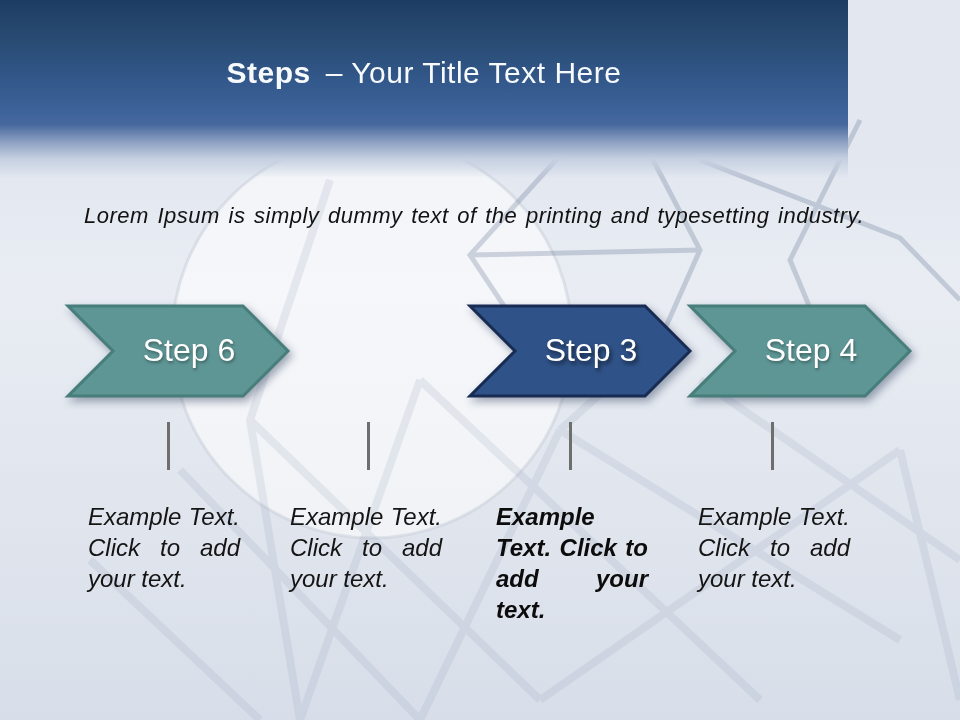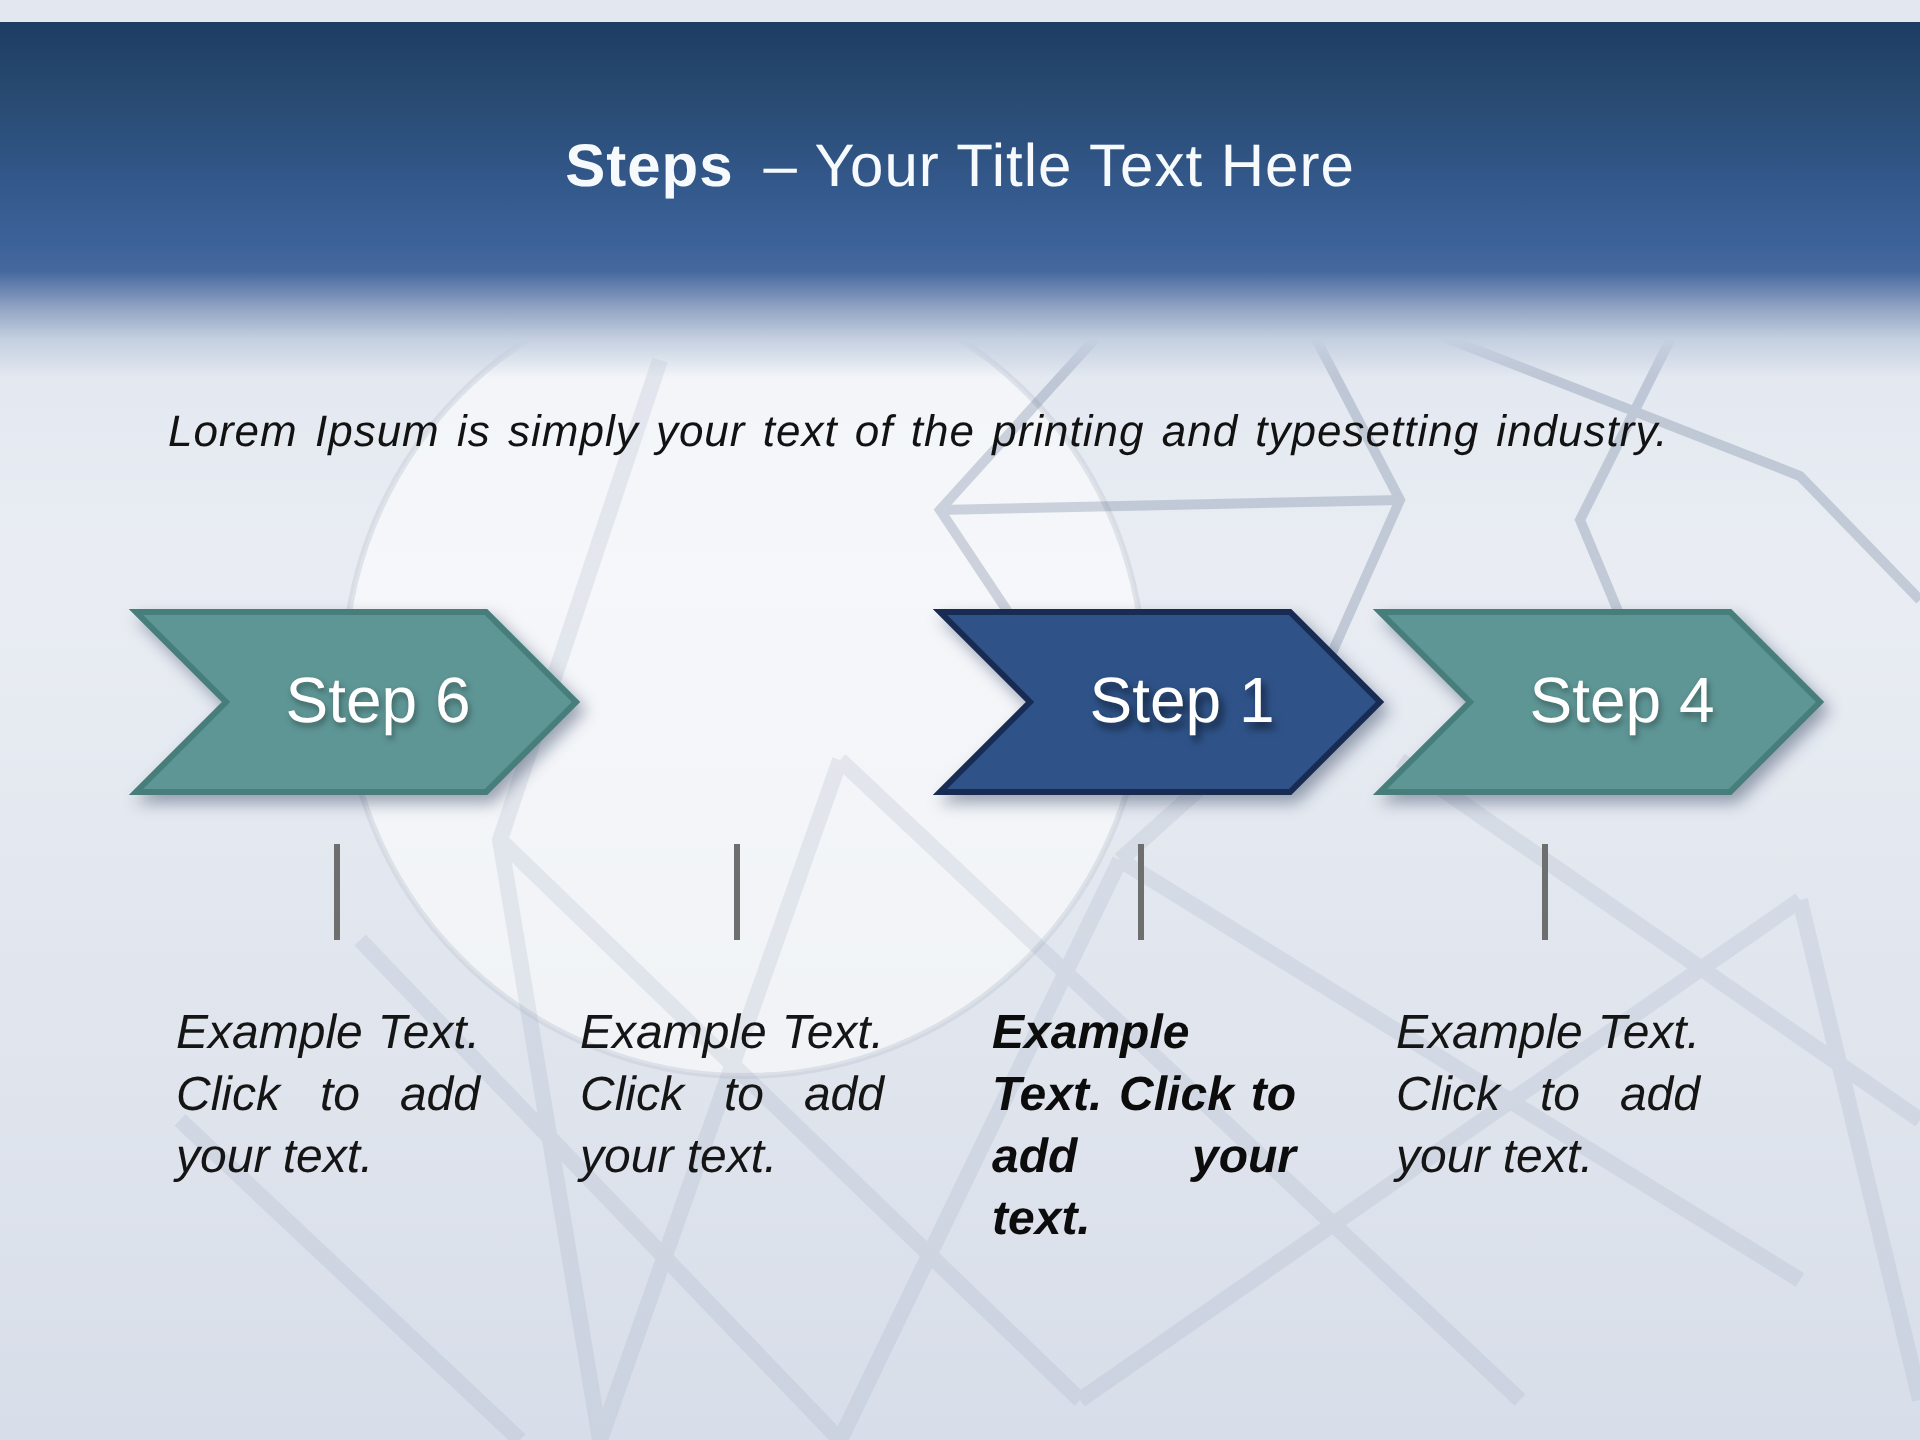"Steps – Your Title Text" .header { margin-top: 11px -> none; width: 960px -> 848px }
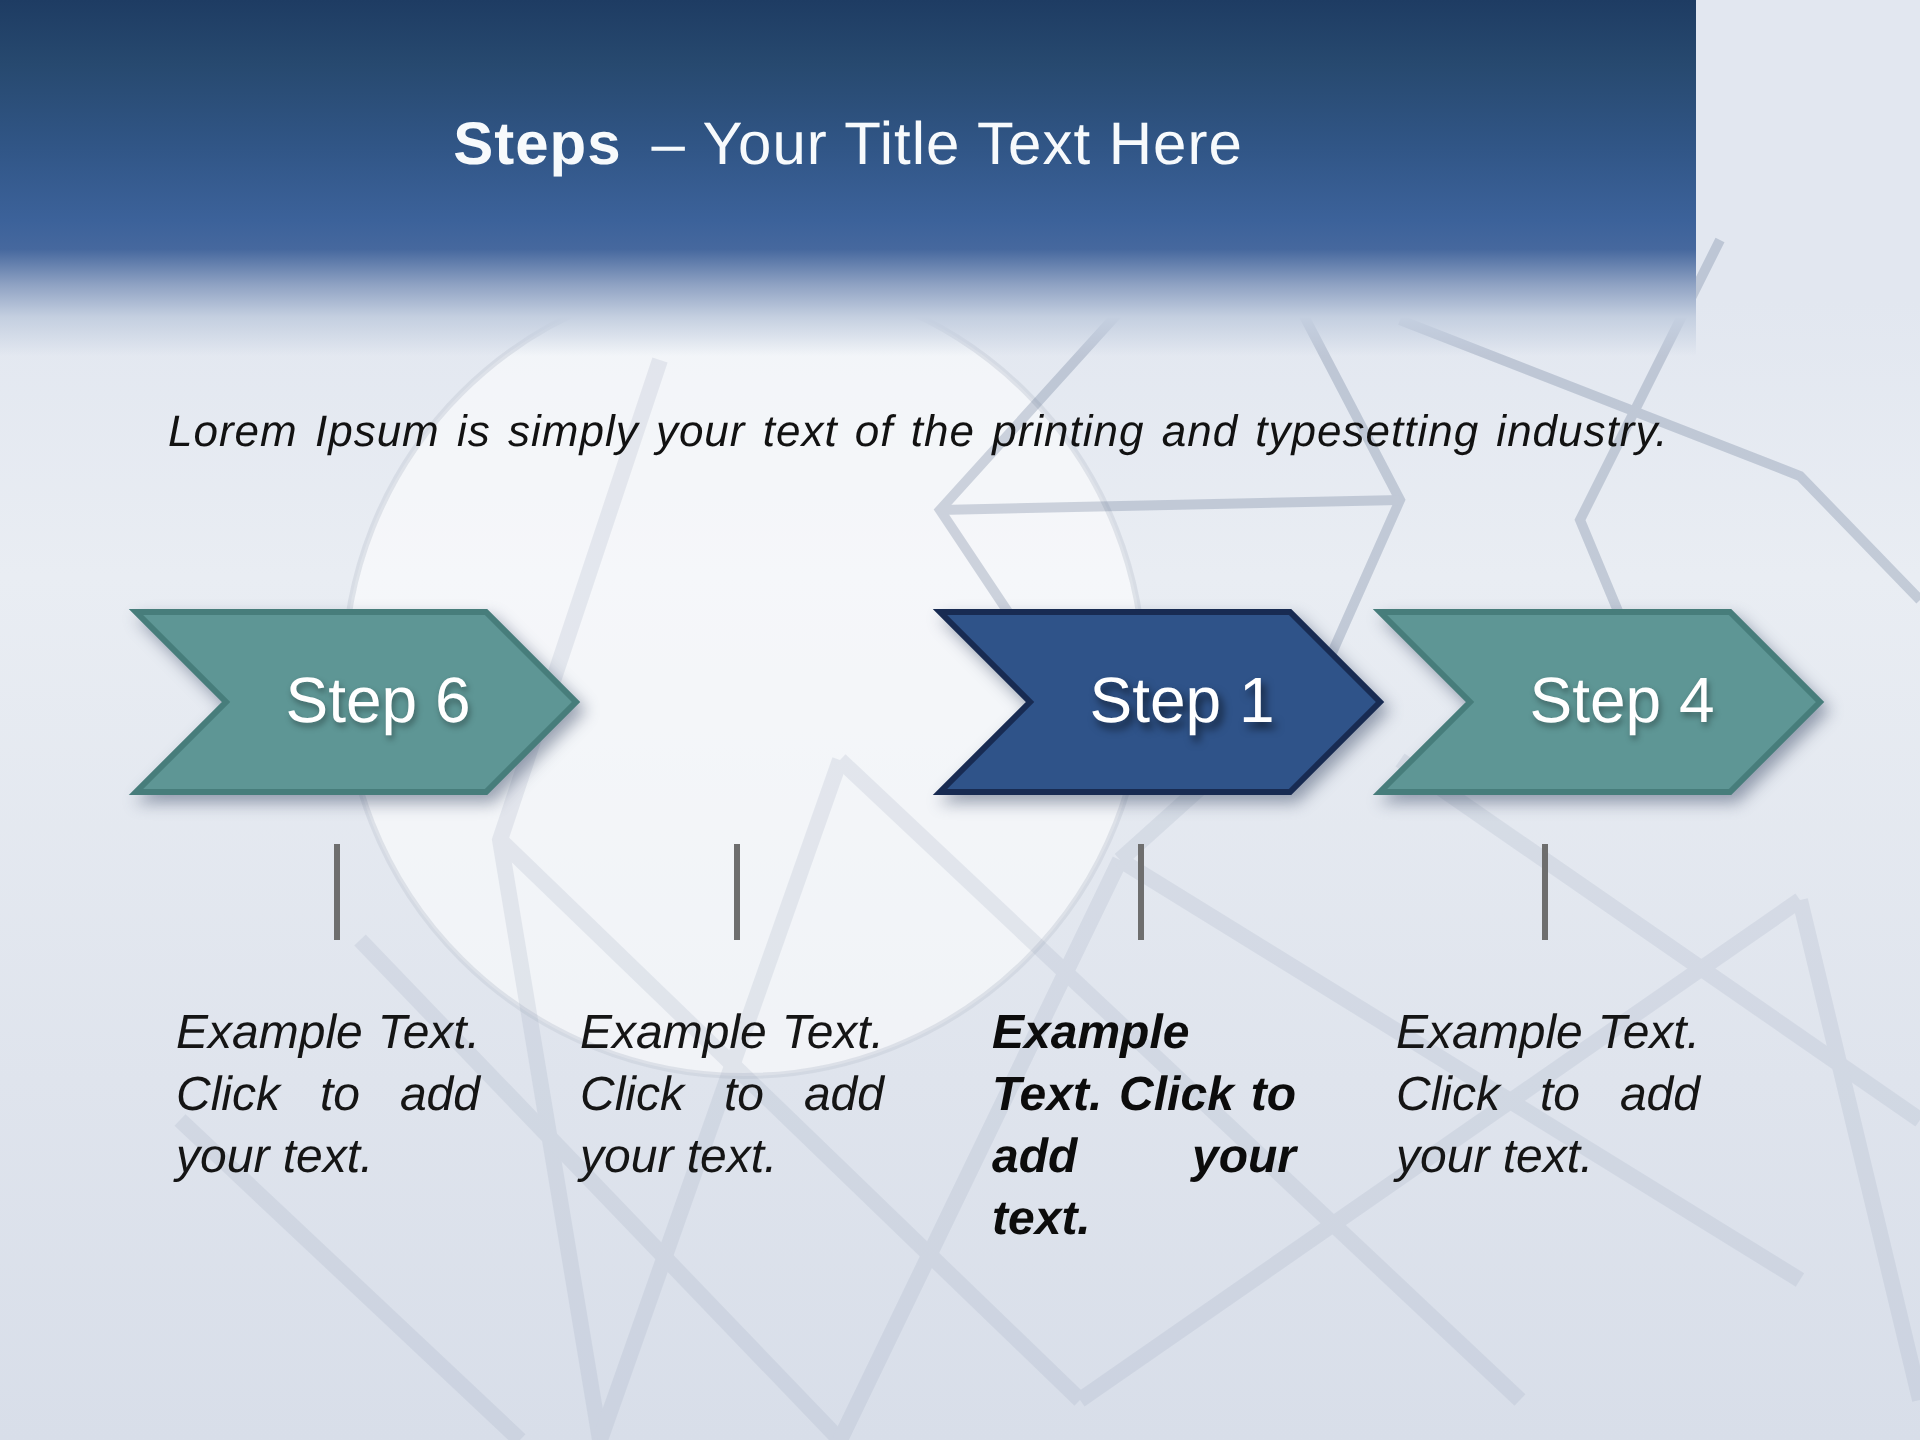"Lorem Ipsum is simply your" p.intro { text: your -> dummy }
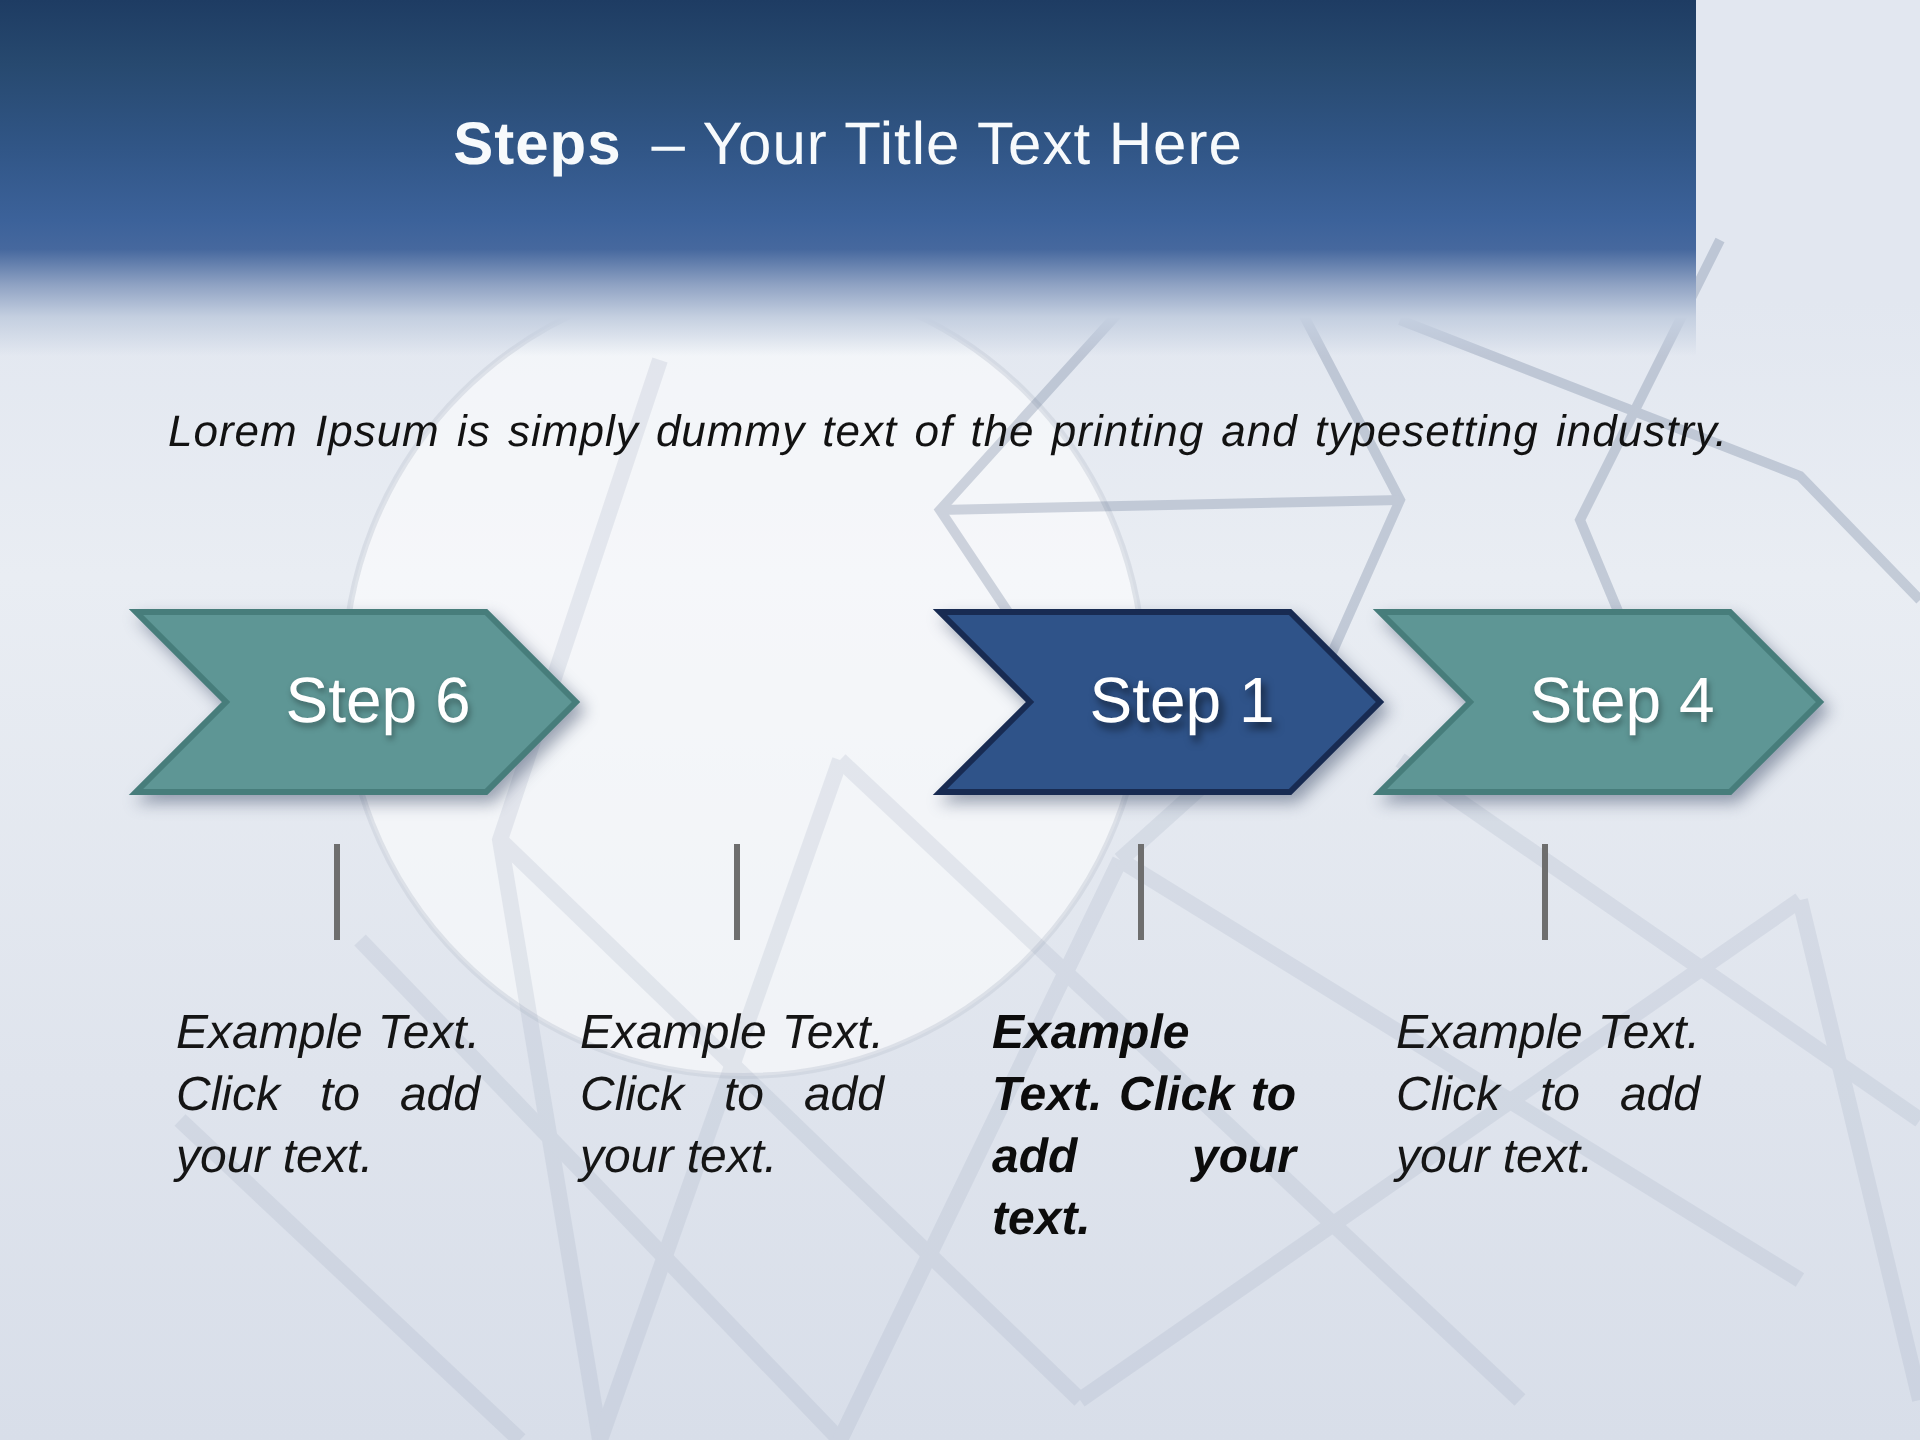"Step 1" span.chev-label { text: 1 -> 3 }
